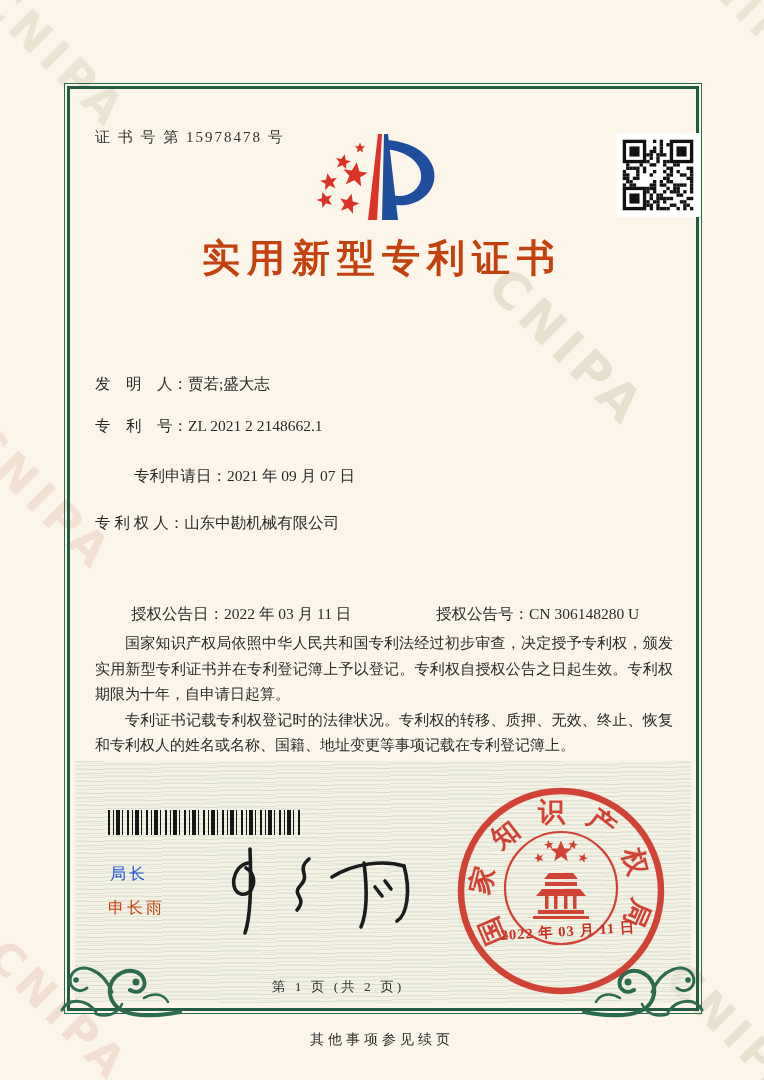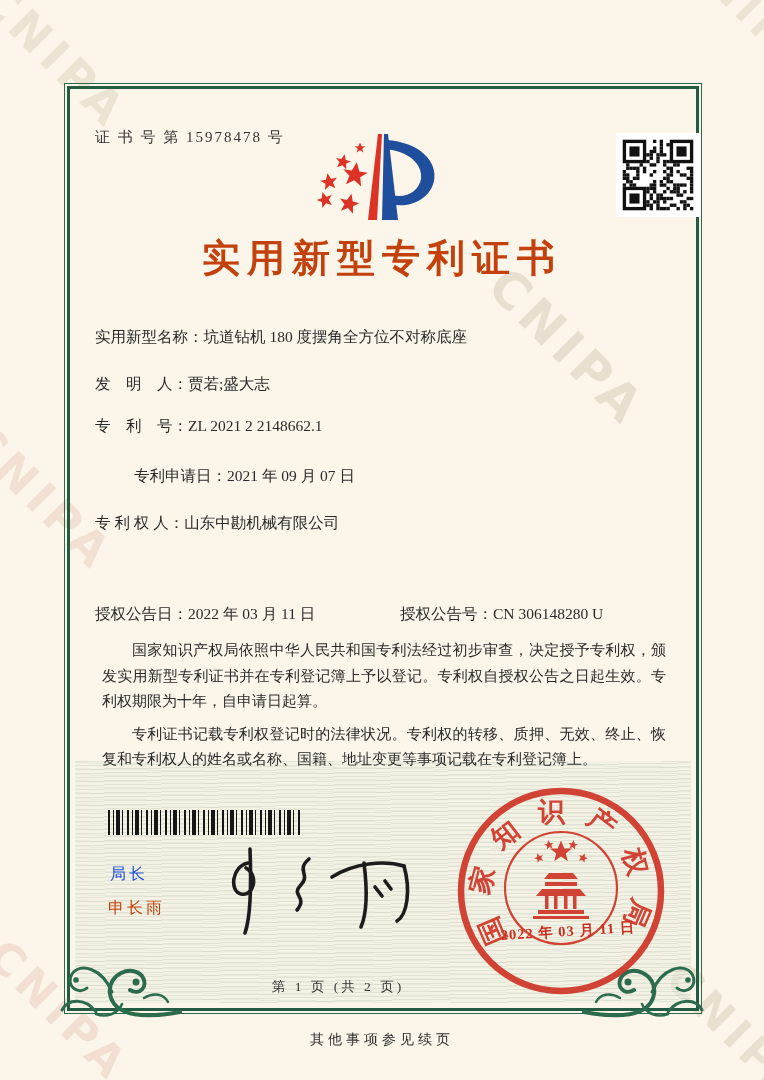"实用新型名称：坑道钻机 180 度摆角全方位不对称底座" div.field { html: <div><span>实用新型名称：</span><span>坑道钻机 180 度摆角全方位不对称底座</span></div> -> none }
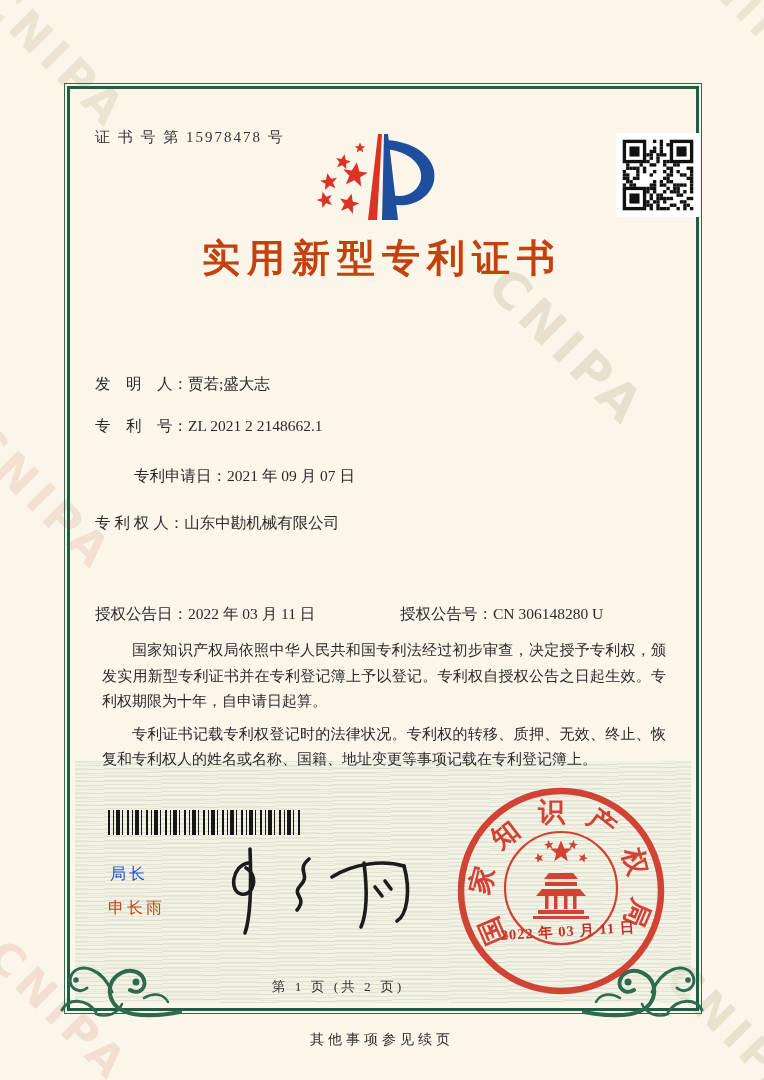"授权公告日：2022 年 03 月 11" .f6 { margin-left: none -> 36px }
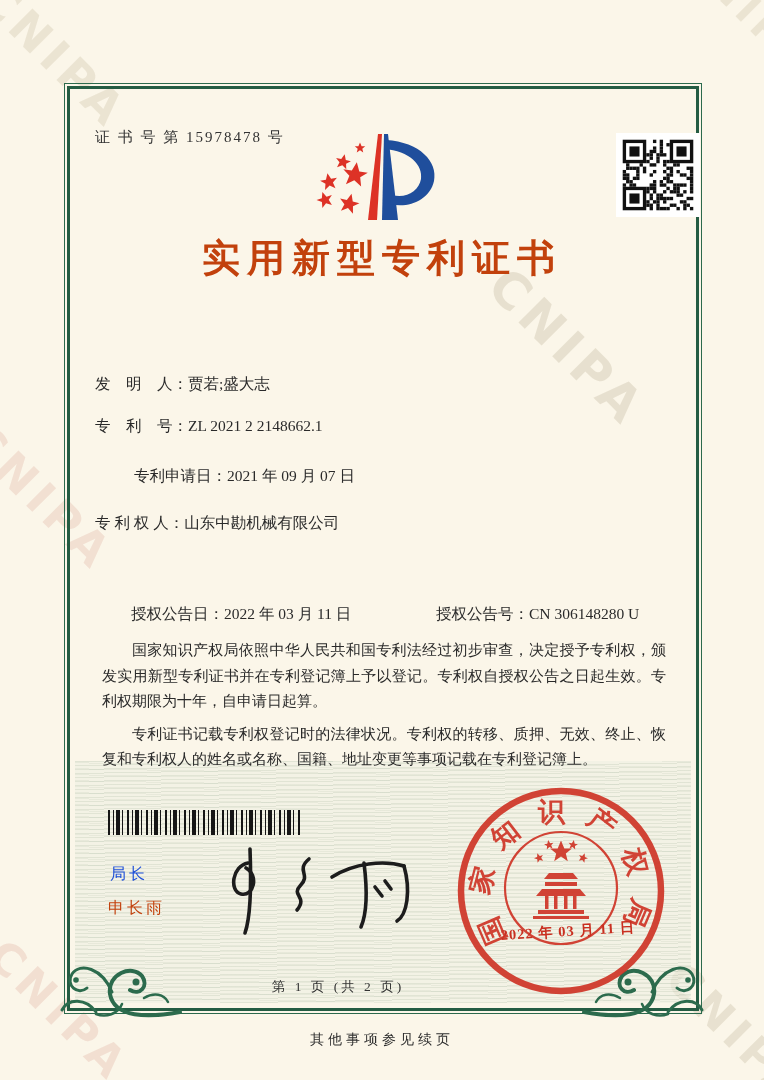"国家知识产权局依照中华人民共和国专利法经过初步审查，决定授予专利权，颁发实用新型" .body-text p { margin: 7px -> 0 }
